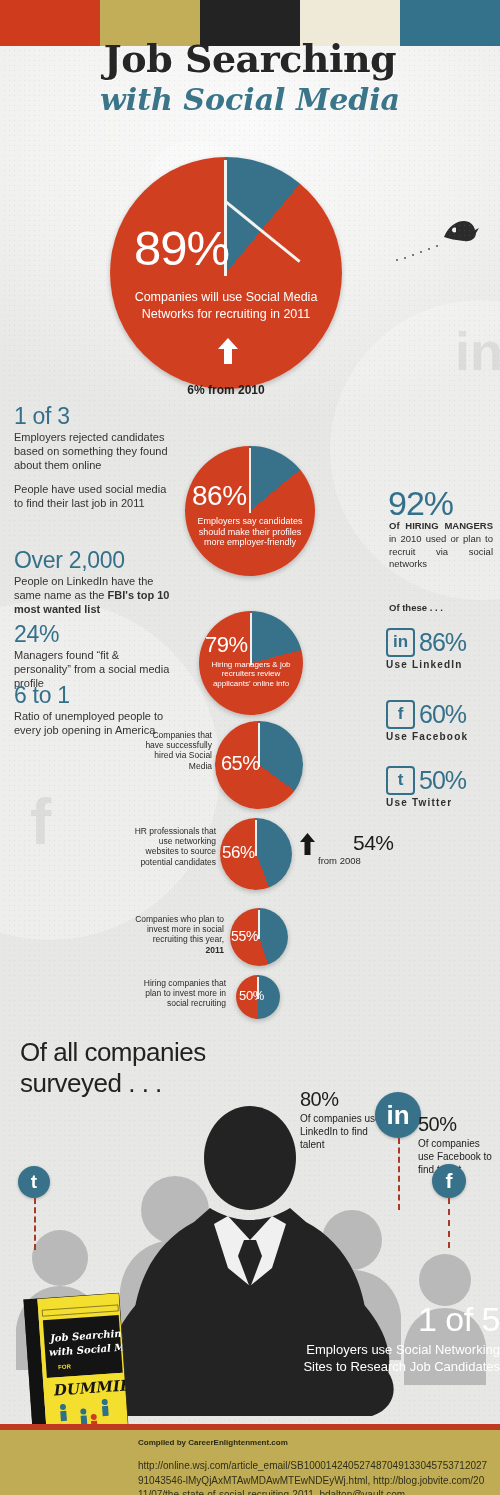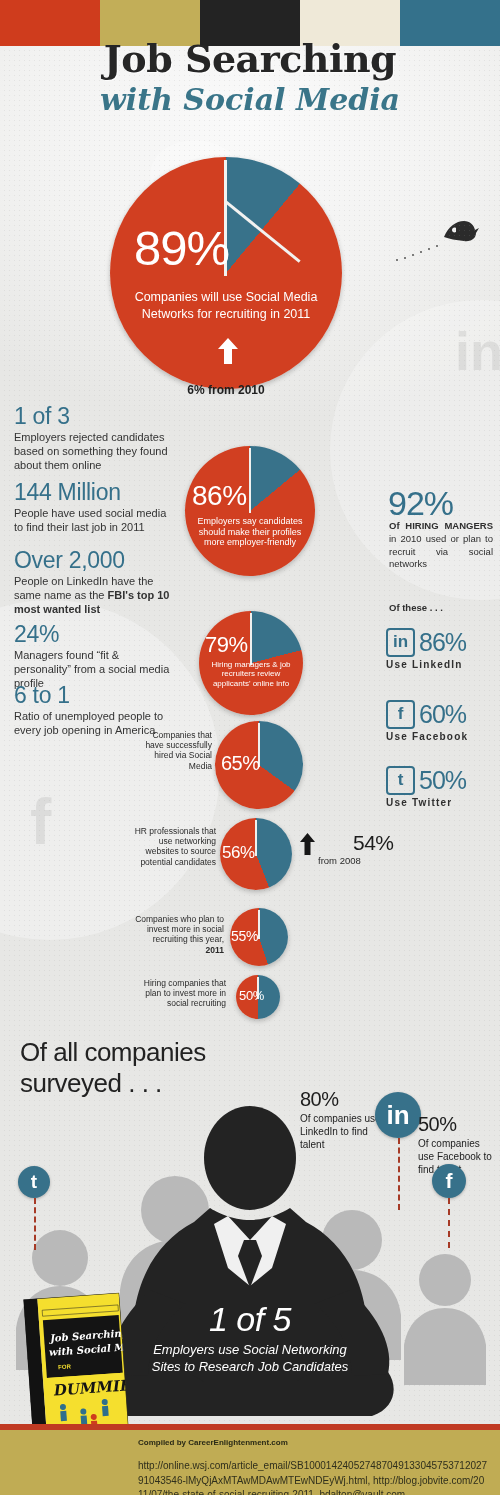"144 Million" div.big { html: <div>144 Million</div> -> none }
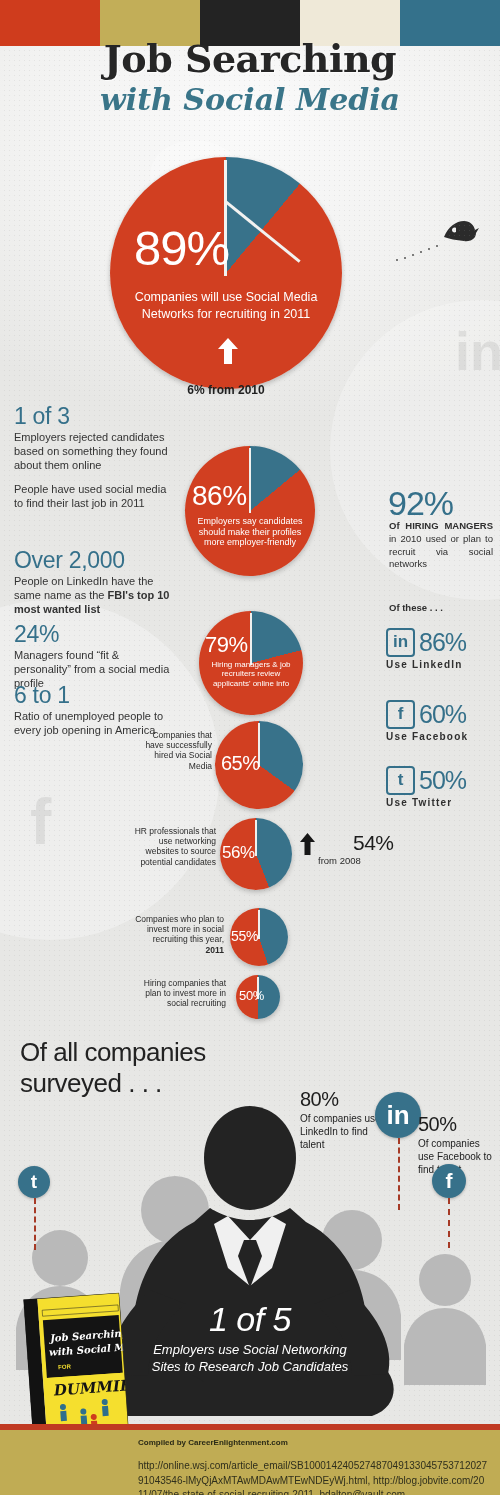"1 of 5" .oneof5 { font-style: italic -> none; text-align: center -> right }
